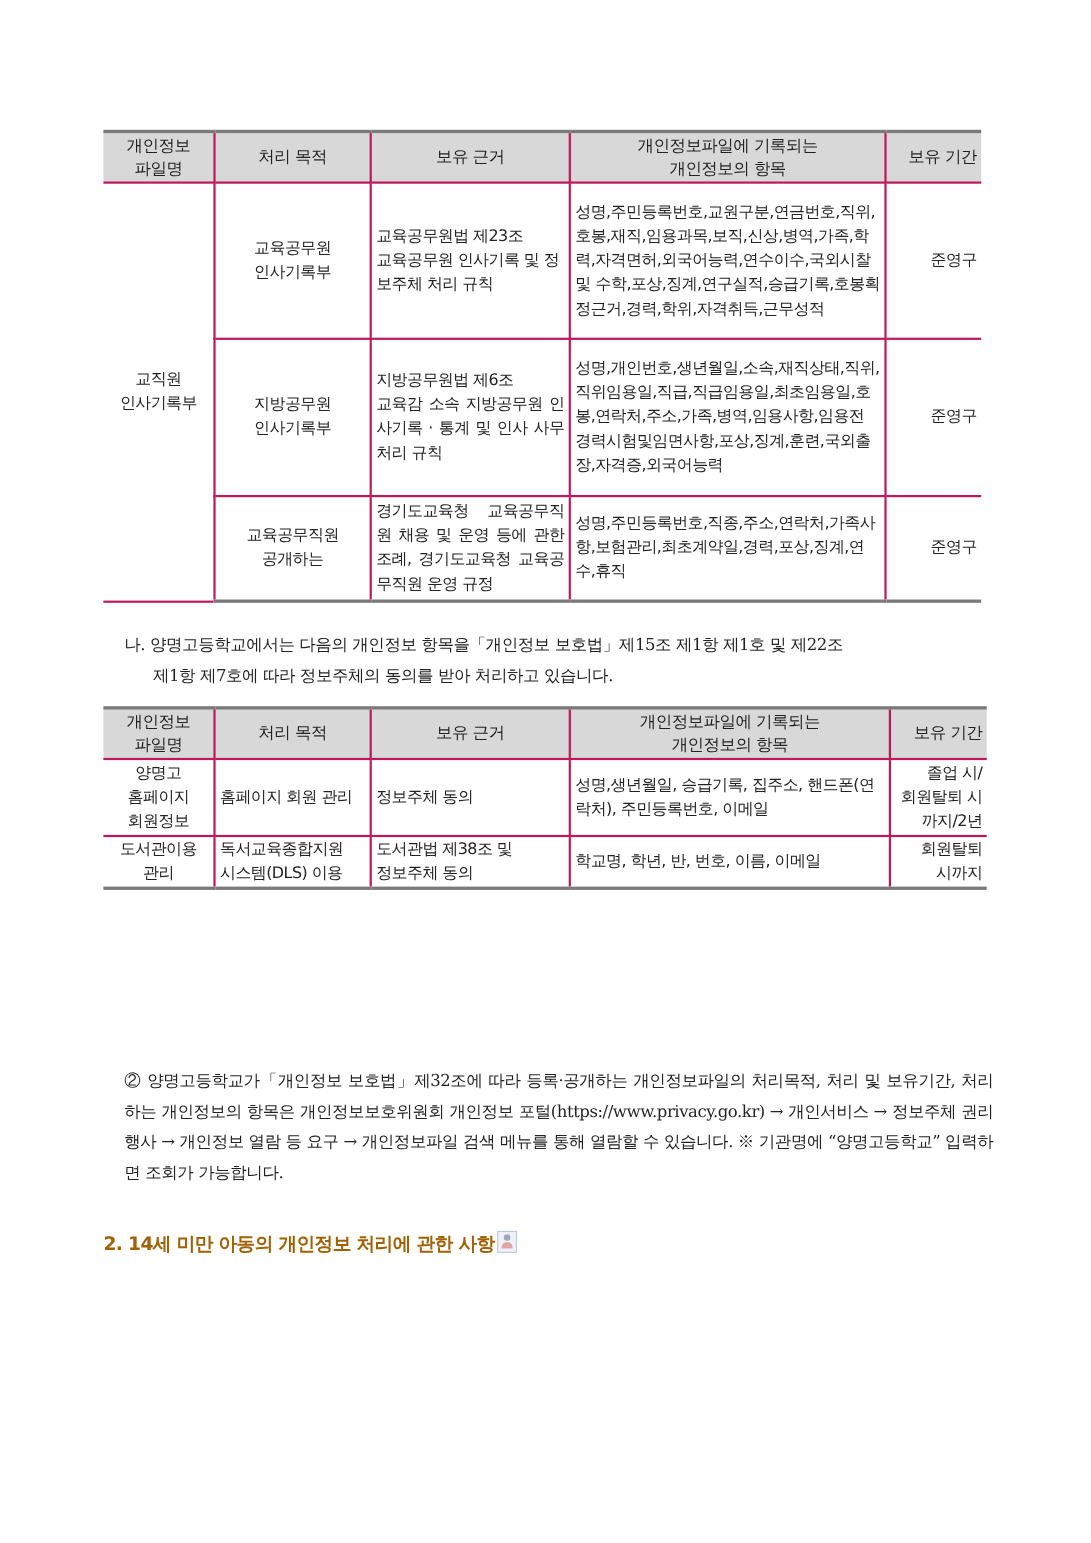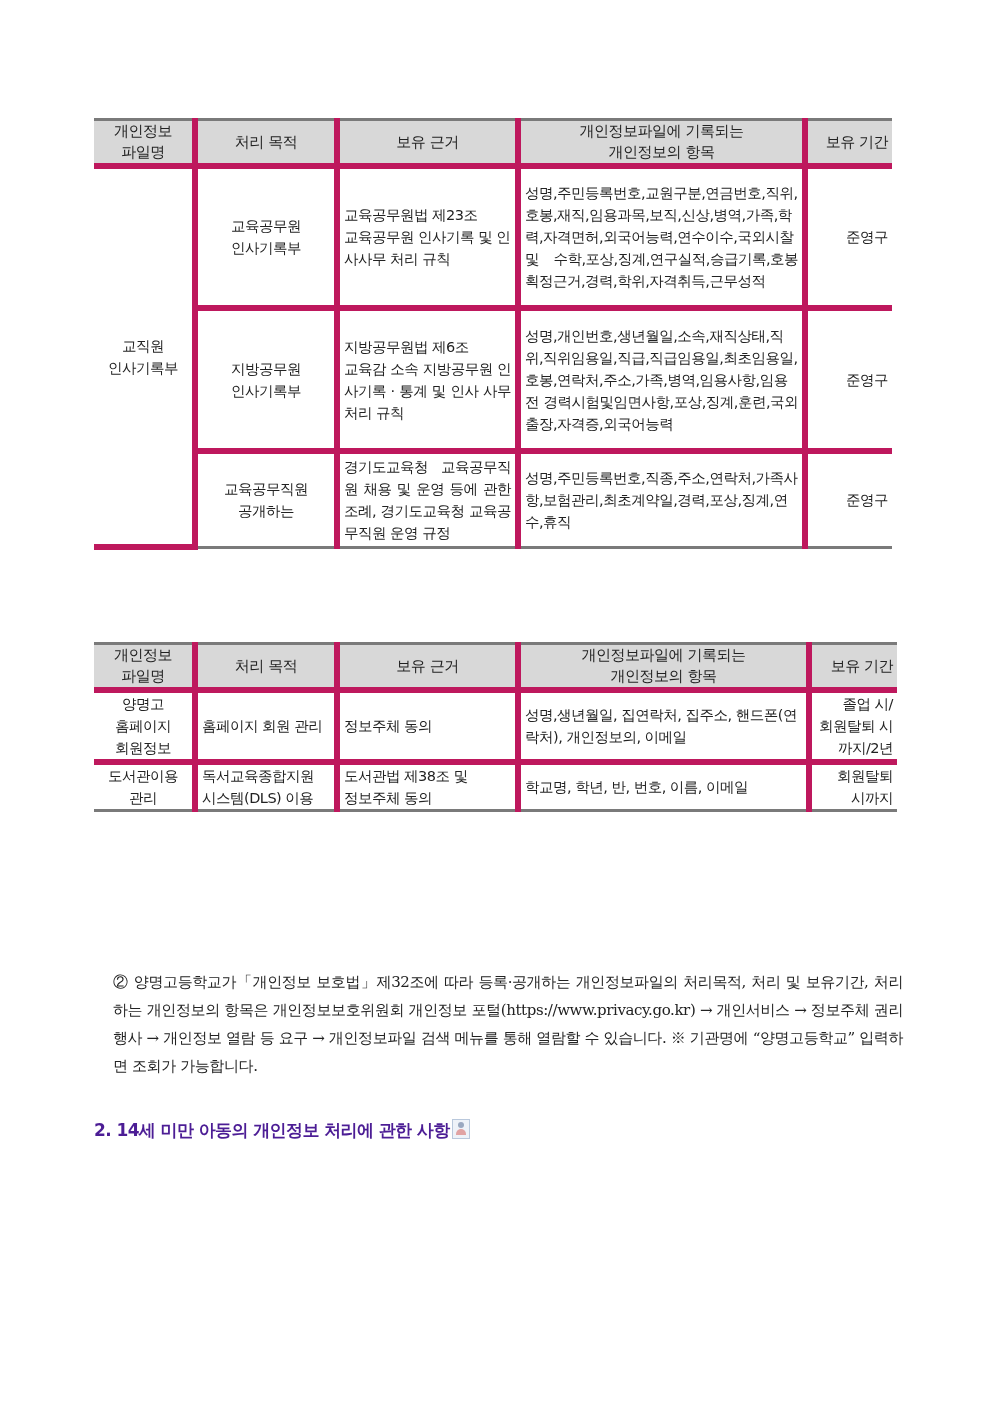"성명,주민등록번호,교원구분,연금번호,직위,호봉,재직,임용과목,보직,신상," table.t th, table.t td { border: 6px solid #be185d -> 2px solid #be185d }
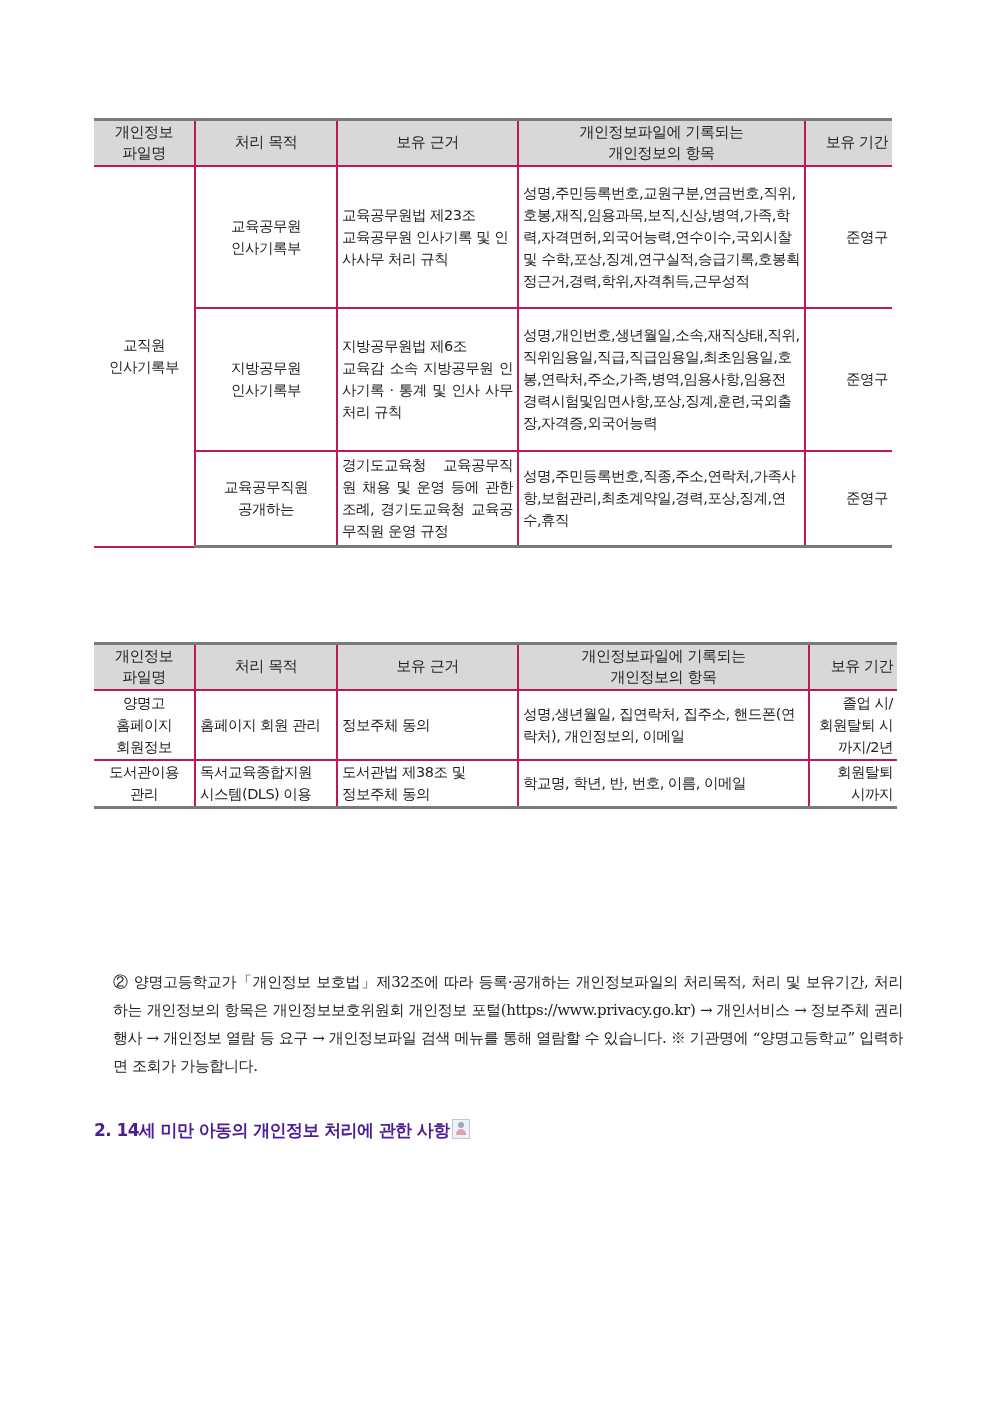"교육공무원법 제23조" td.l { text: 인사사무 -> 정보주체 }
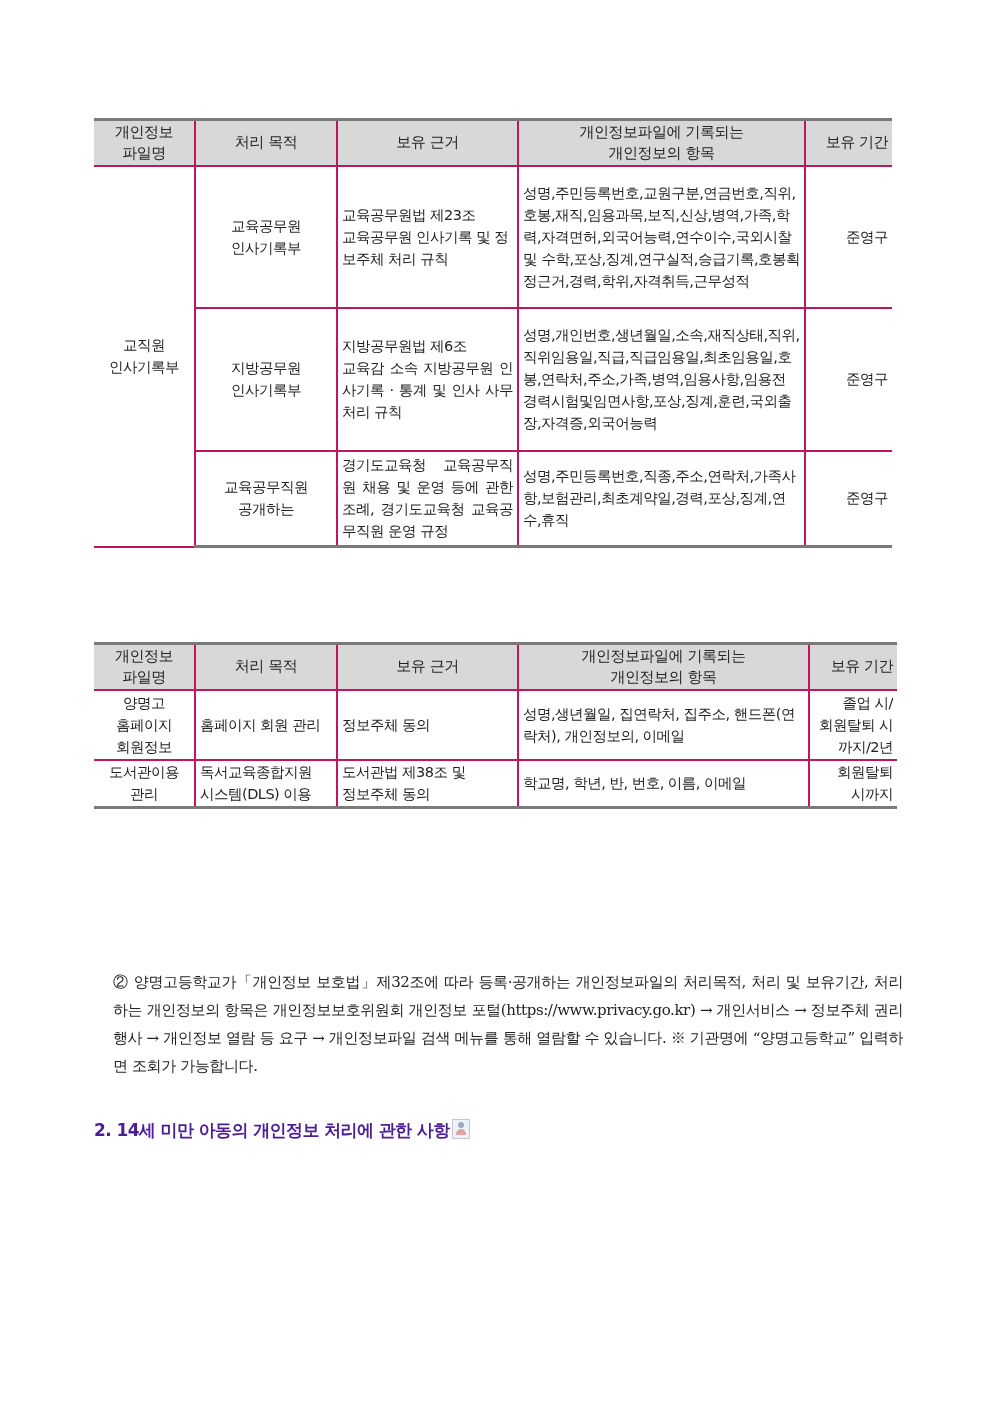"나. 양명고등학교에서는 다음의 개인정보 항목을「개인정보" div.para { html: none -> <div> <span>나. 양명고등학교에서는 다음의 개인정보 항목을「개인정보 보호법」제15조 제1항 제1호 및 제22조</span> <span>제1항 제7호에 따라 정보주체의 동의를 받아 처리하고 있습니다.</span> </div> }
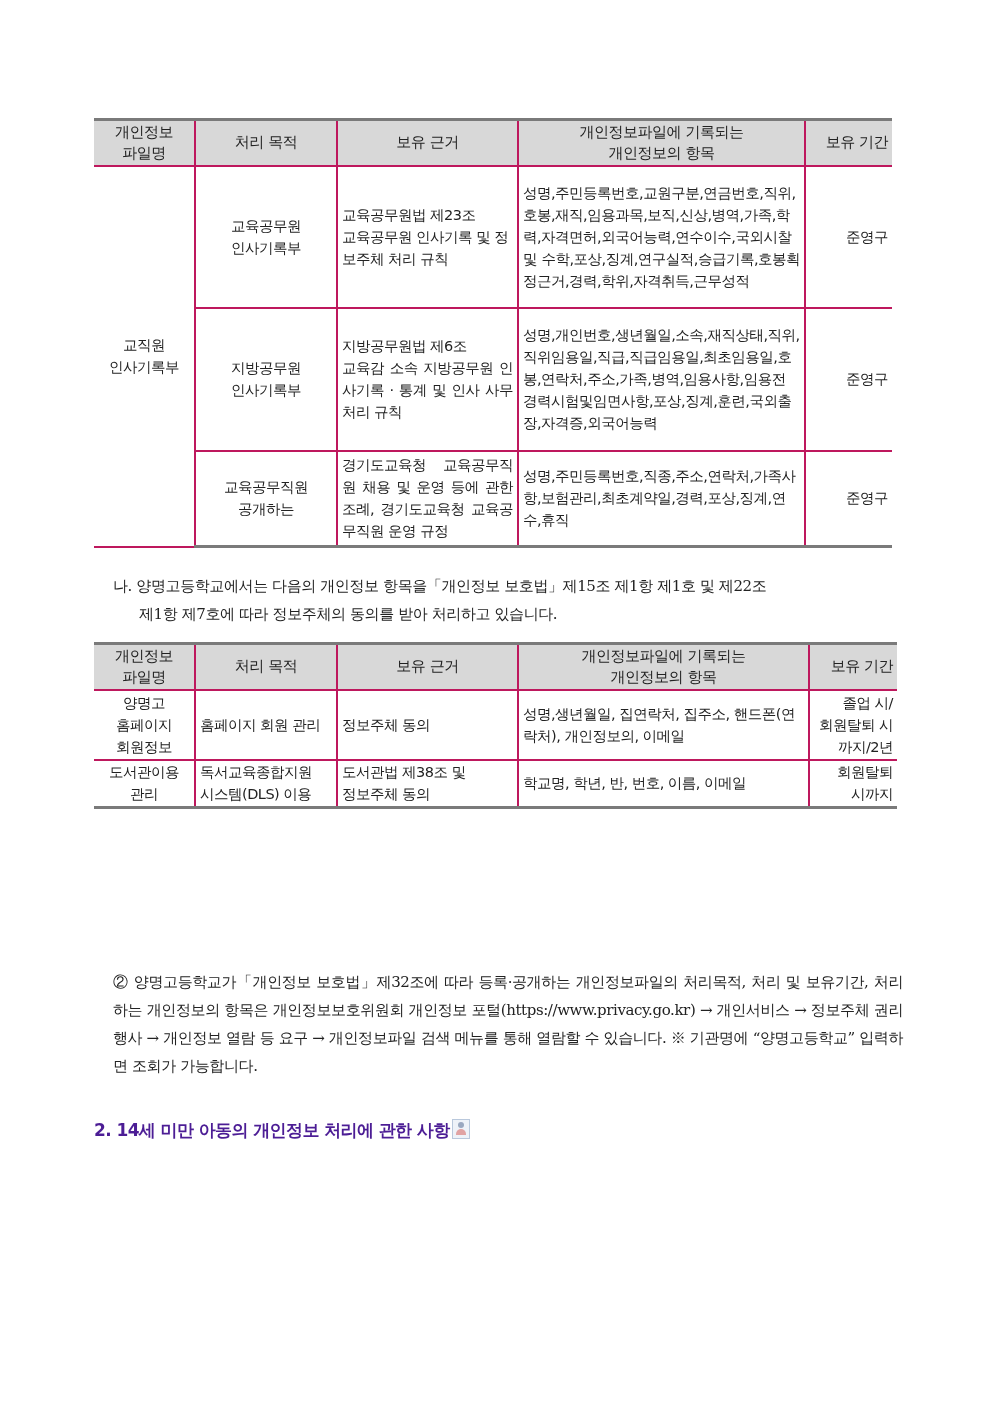"성명,생년월일, 집연락처, 집주소, 핸드폰(연락처), 개인정보의," td.l { text: 집연락처, 집주소, 핸드폰(연락처), 개인정보의 -> 승급기록, 집주소, 핸드폰(연락처), 주민등록번호 }
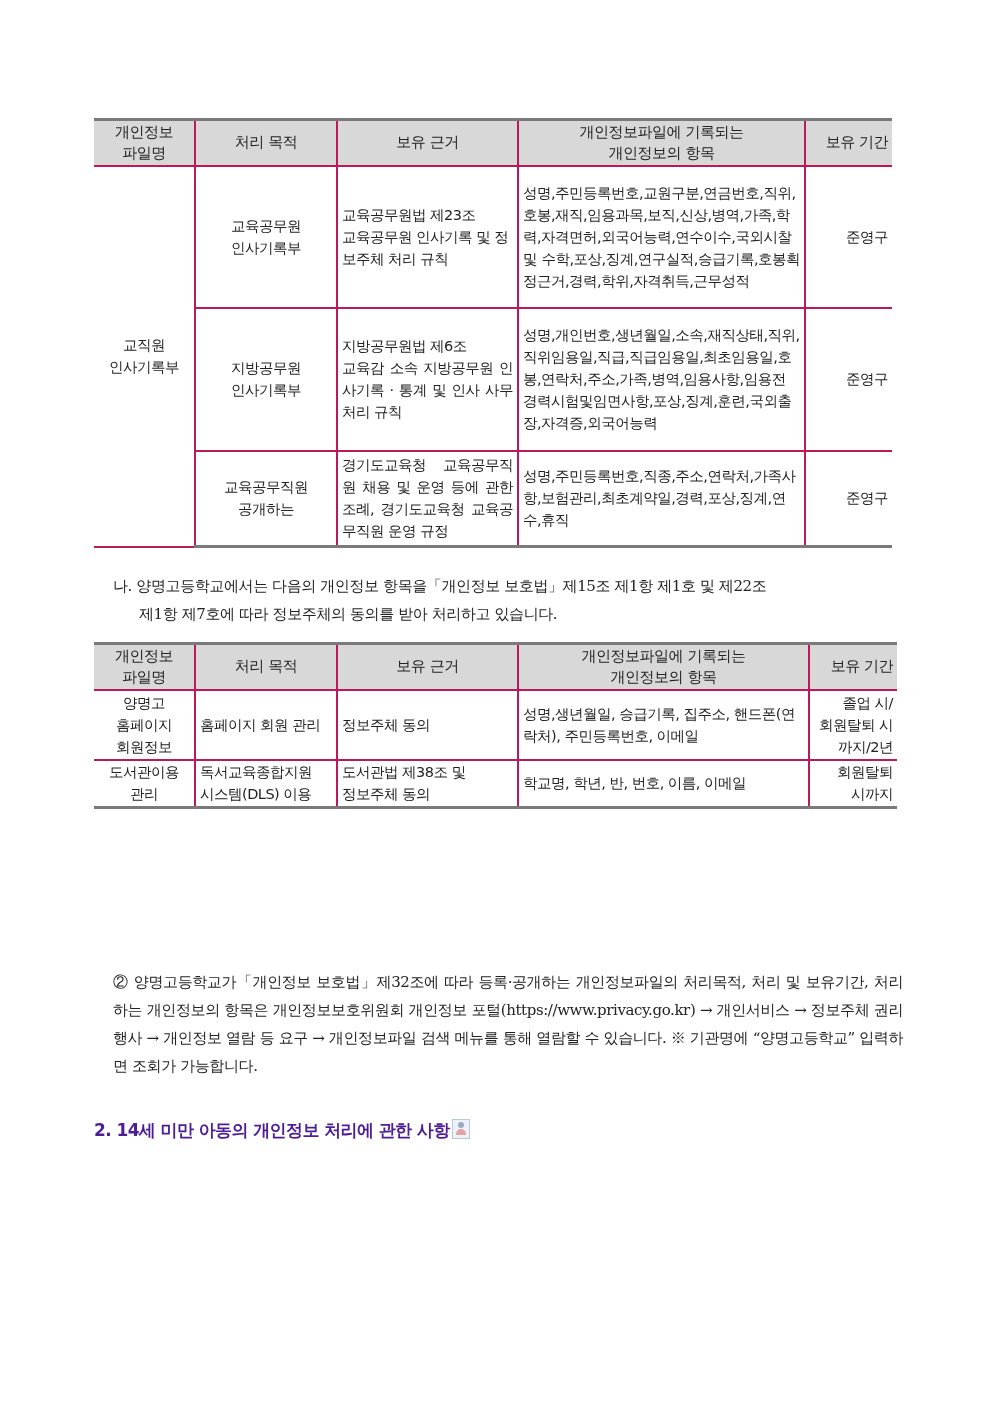"2. 14세 미만 아동의 개인정보" #h-2 { color: #4c1d95 -> #a16207 }
